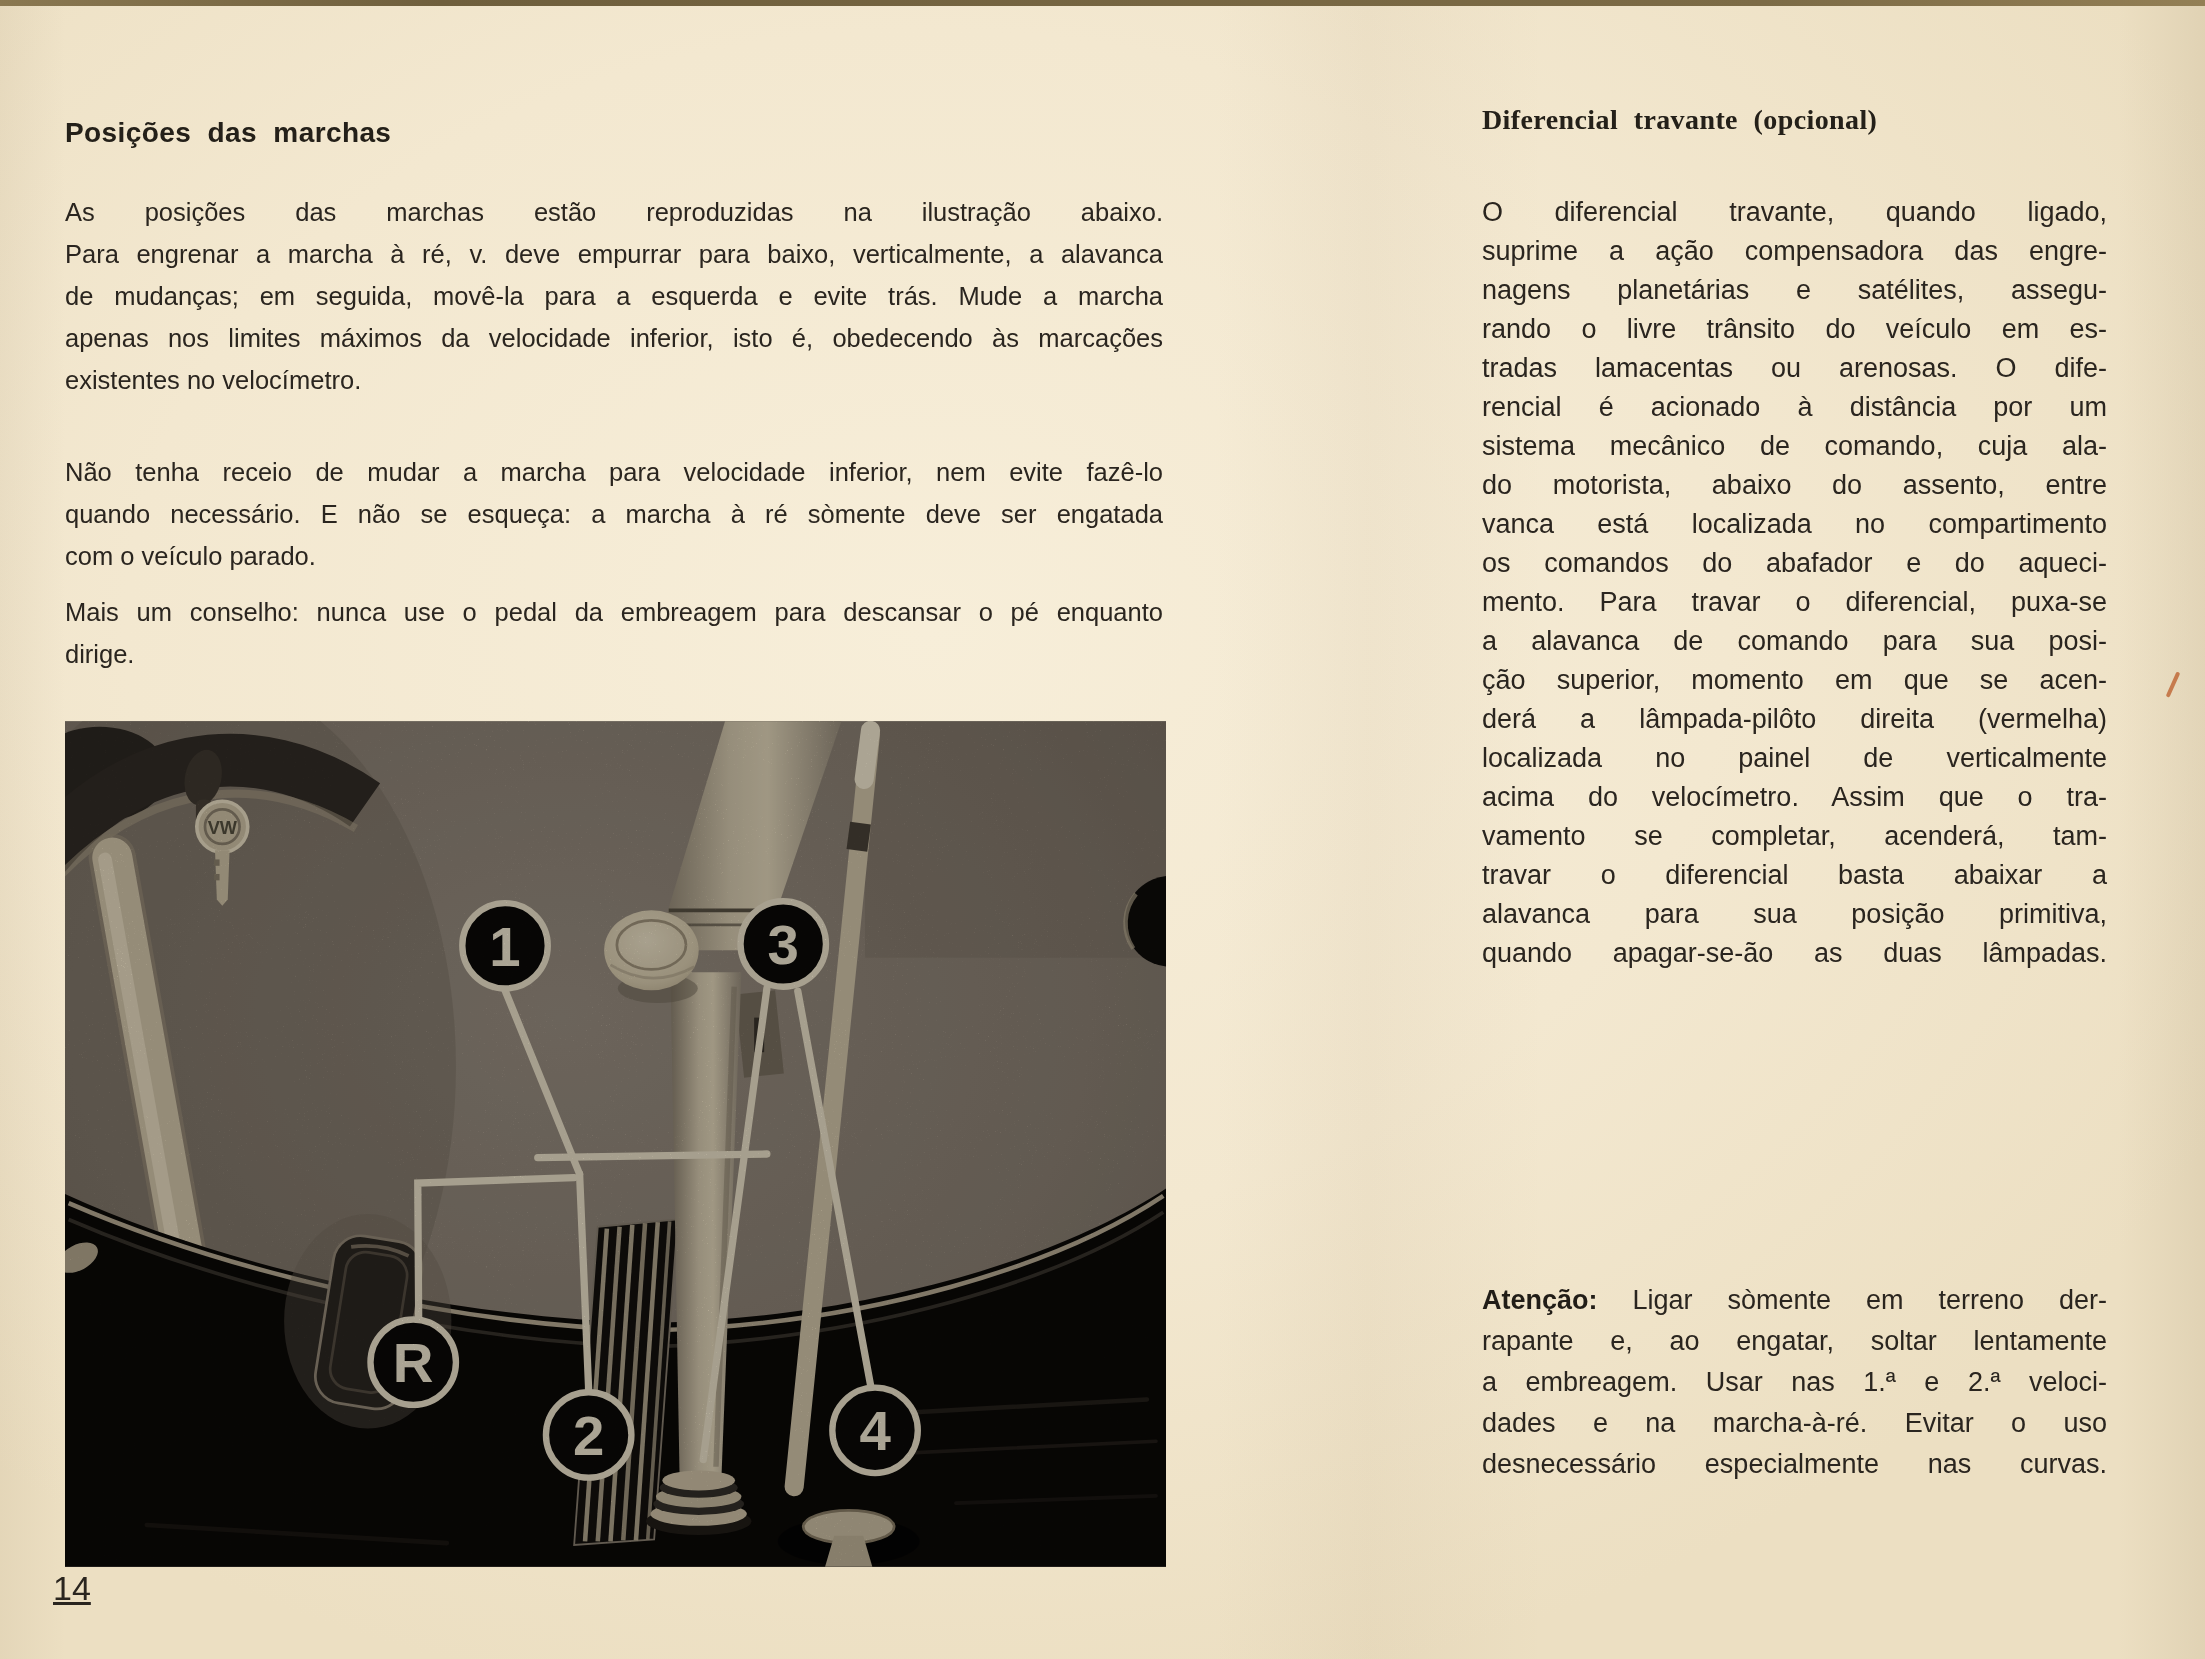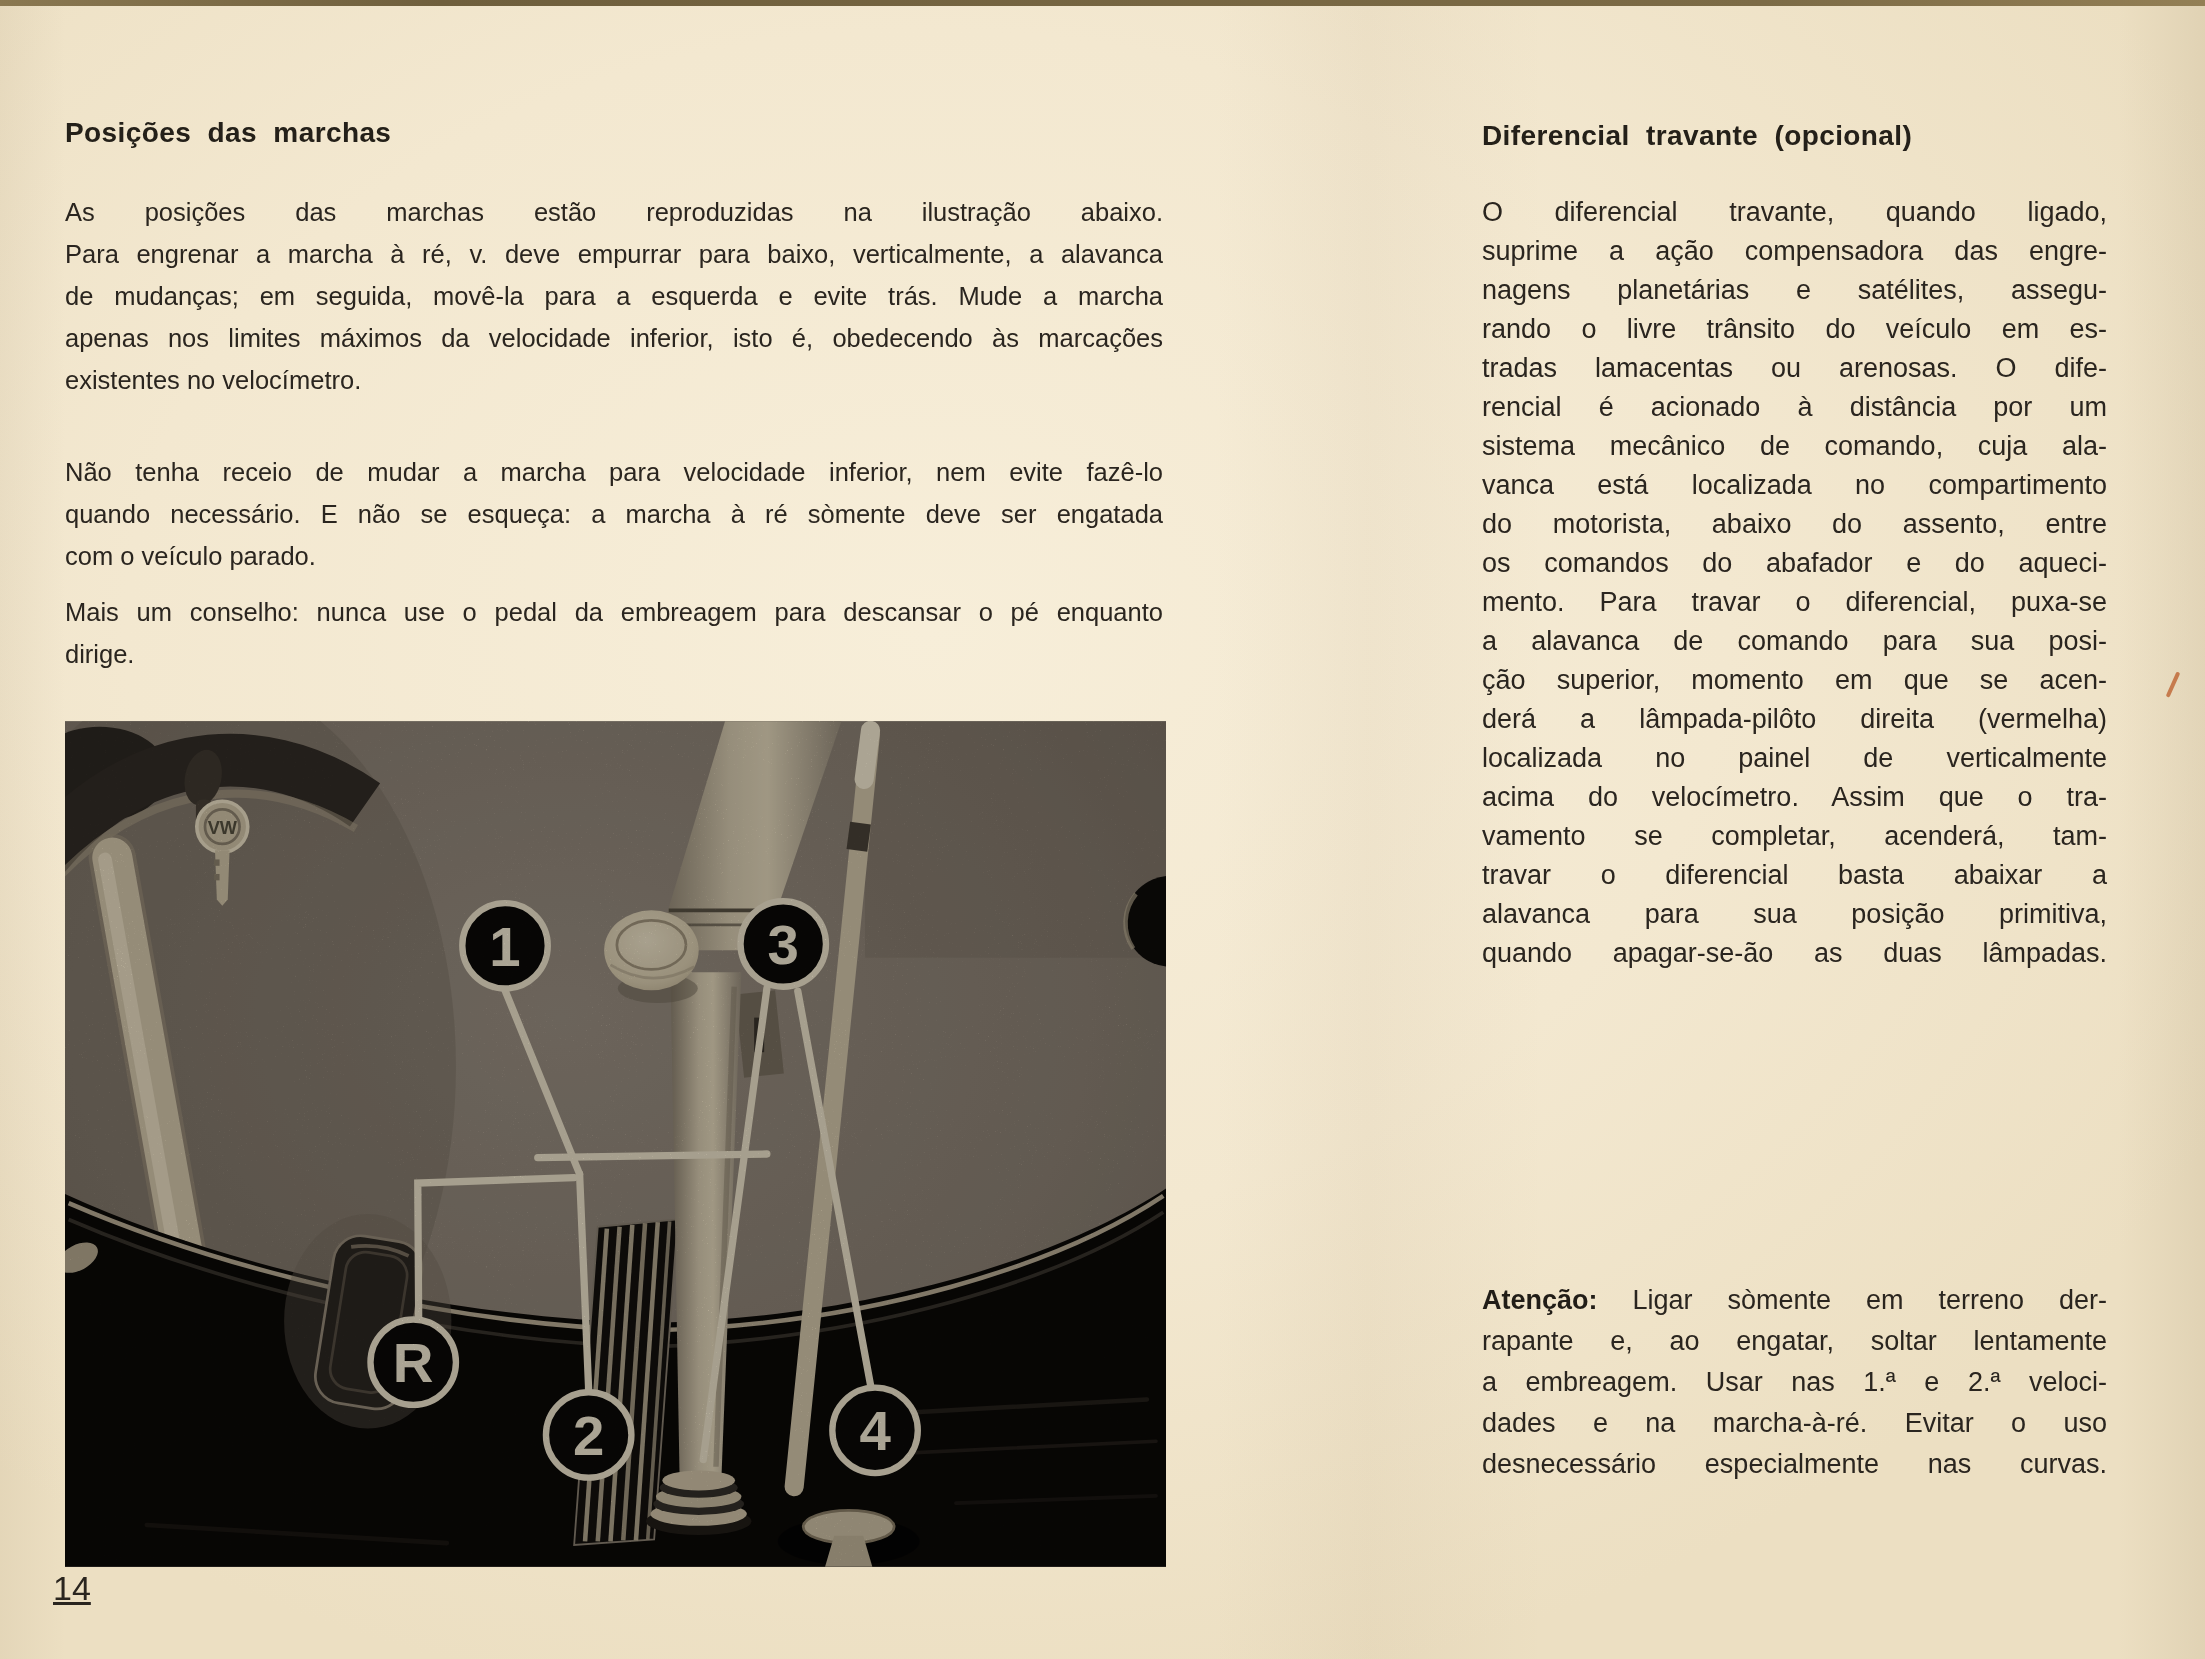"Diferencial travante (opcional)" #h-right { font-family: none -> Liberation Serif, serif; top: 120px -> 104px }
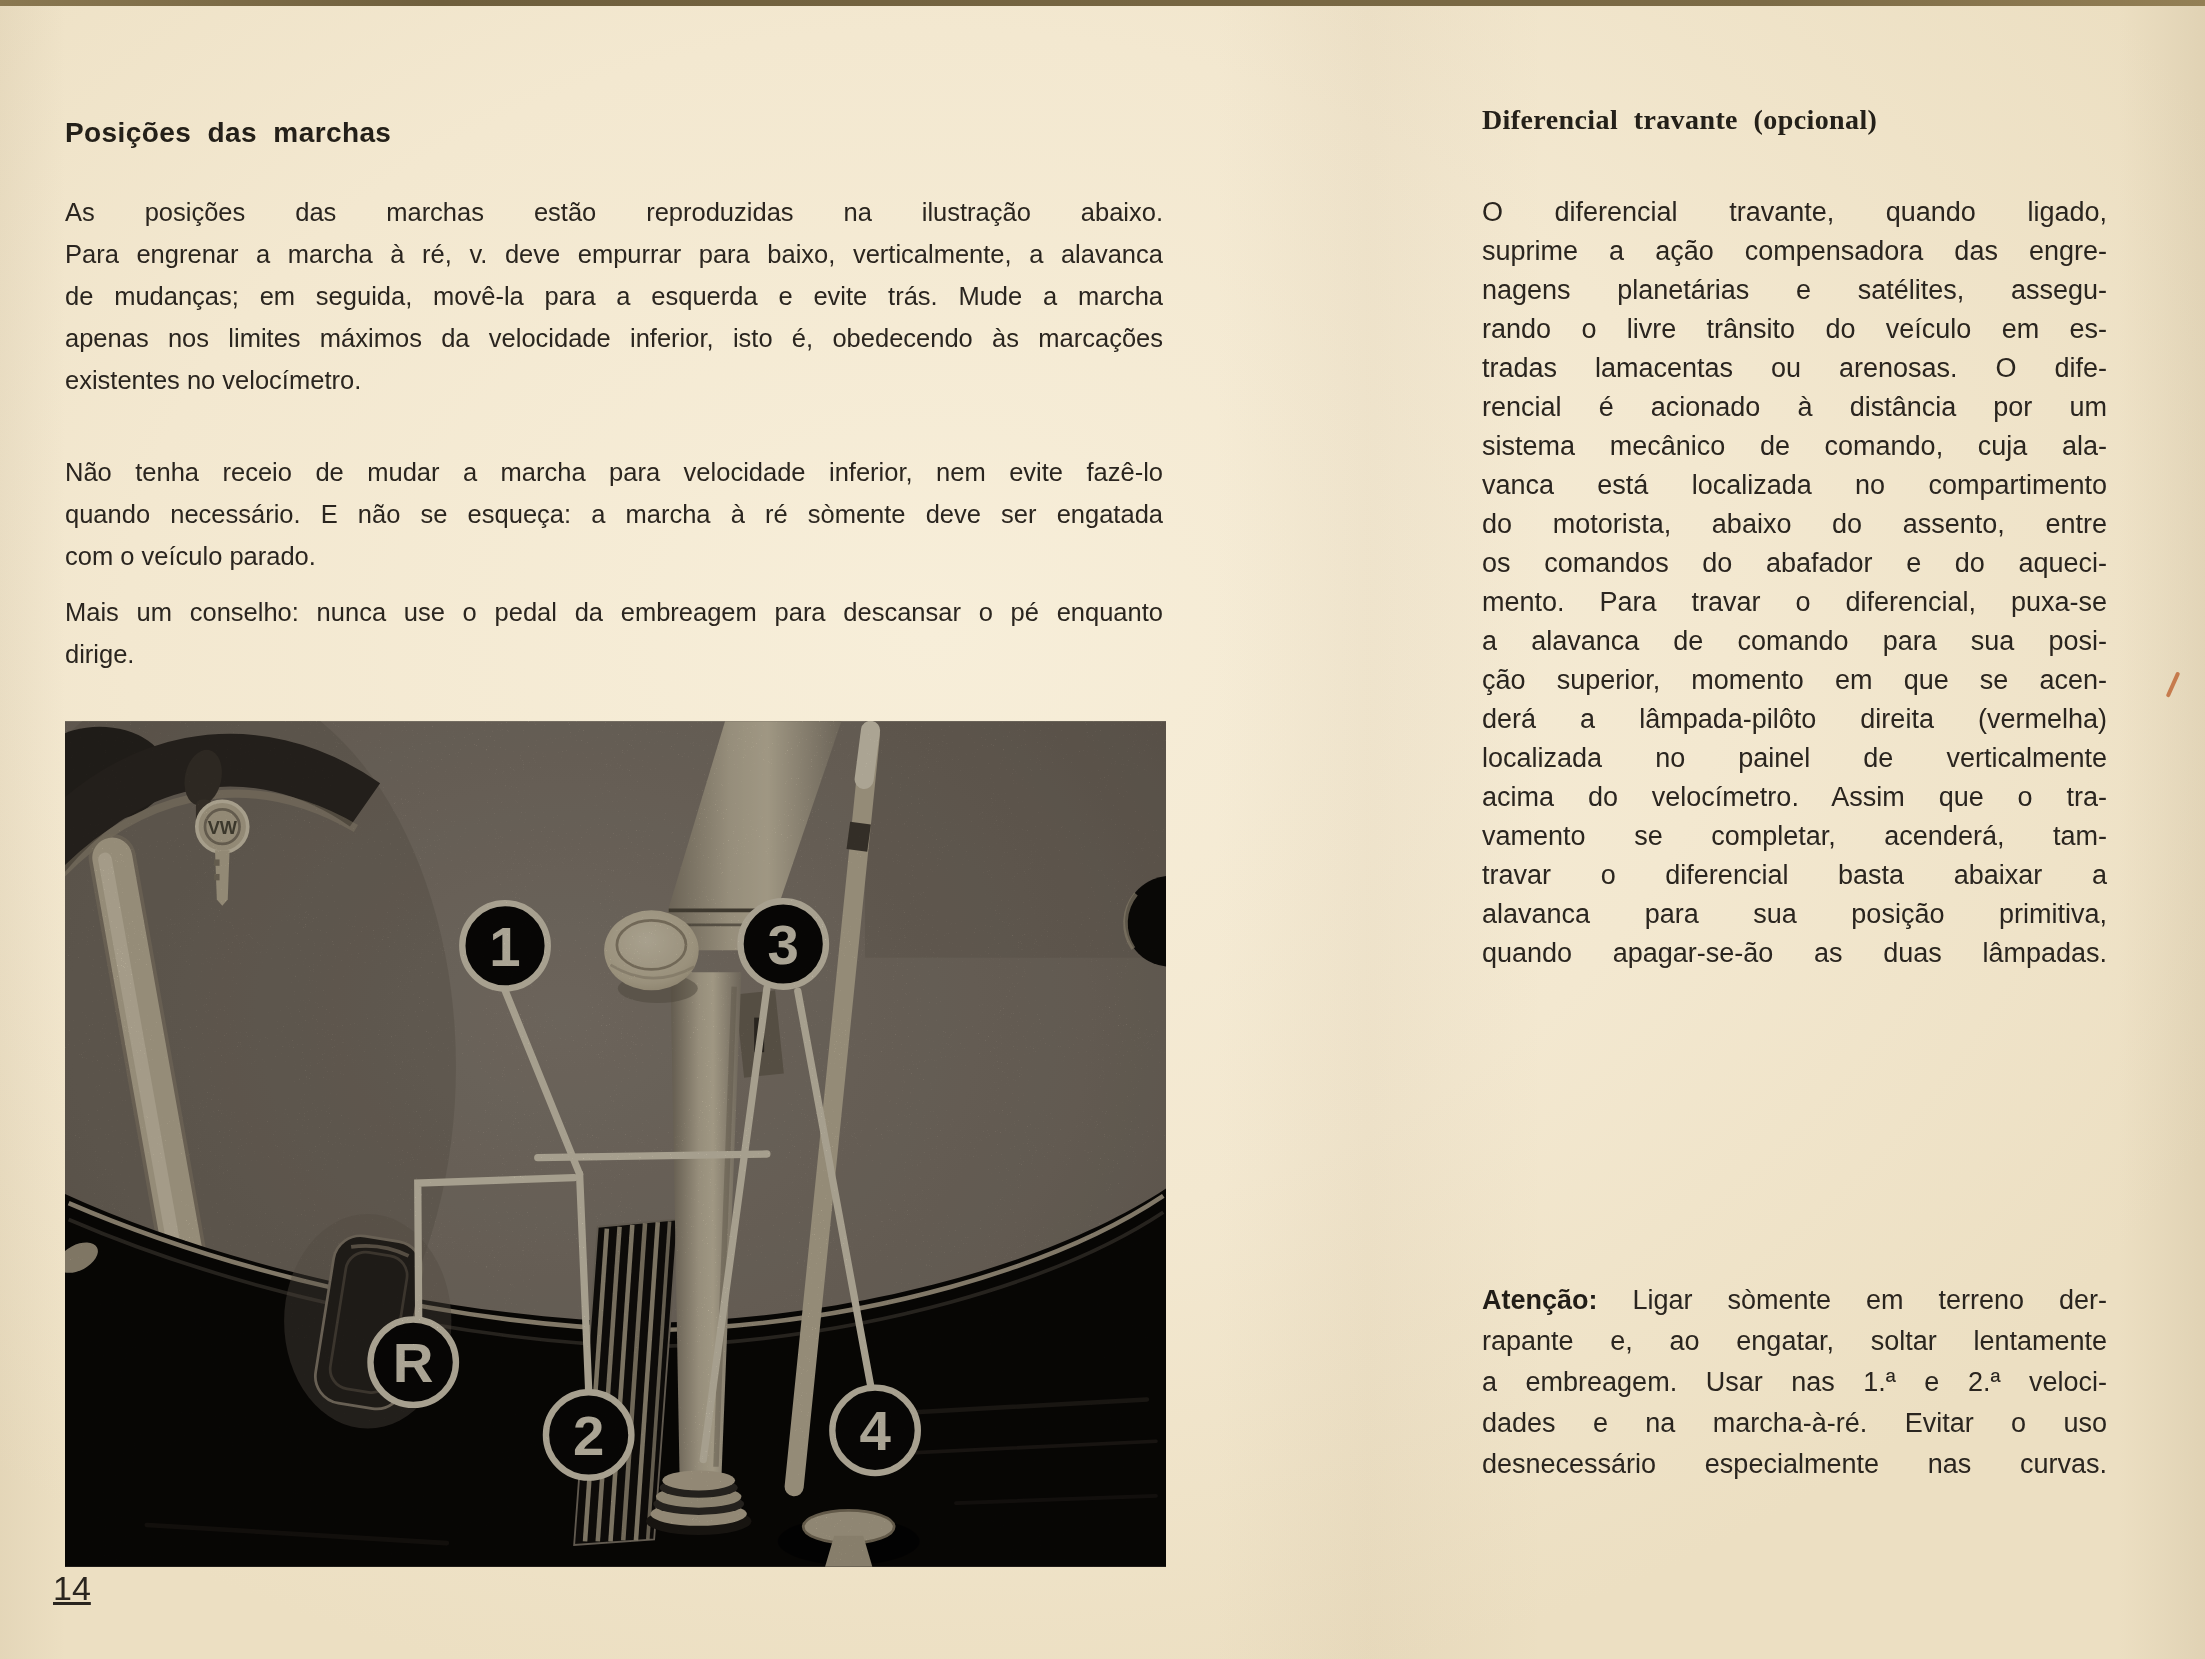"vanca está localizada no compartimento" div.jr { order: before "do motorista, abaixo do assento," -> after "do motorista, abaixo do assento," }
